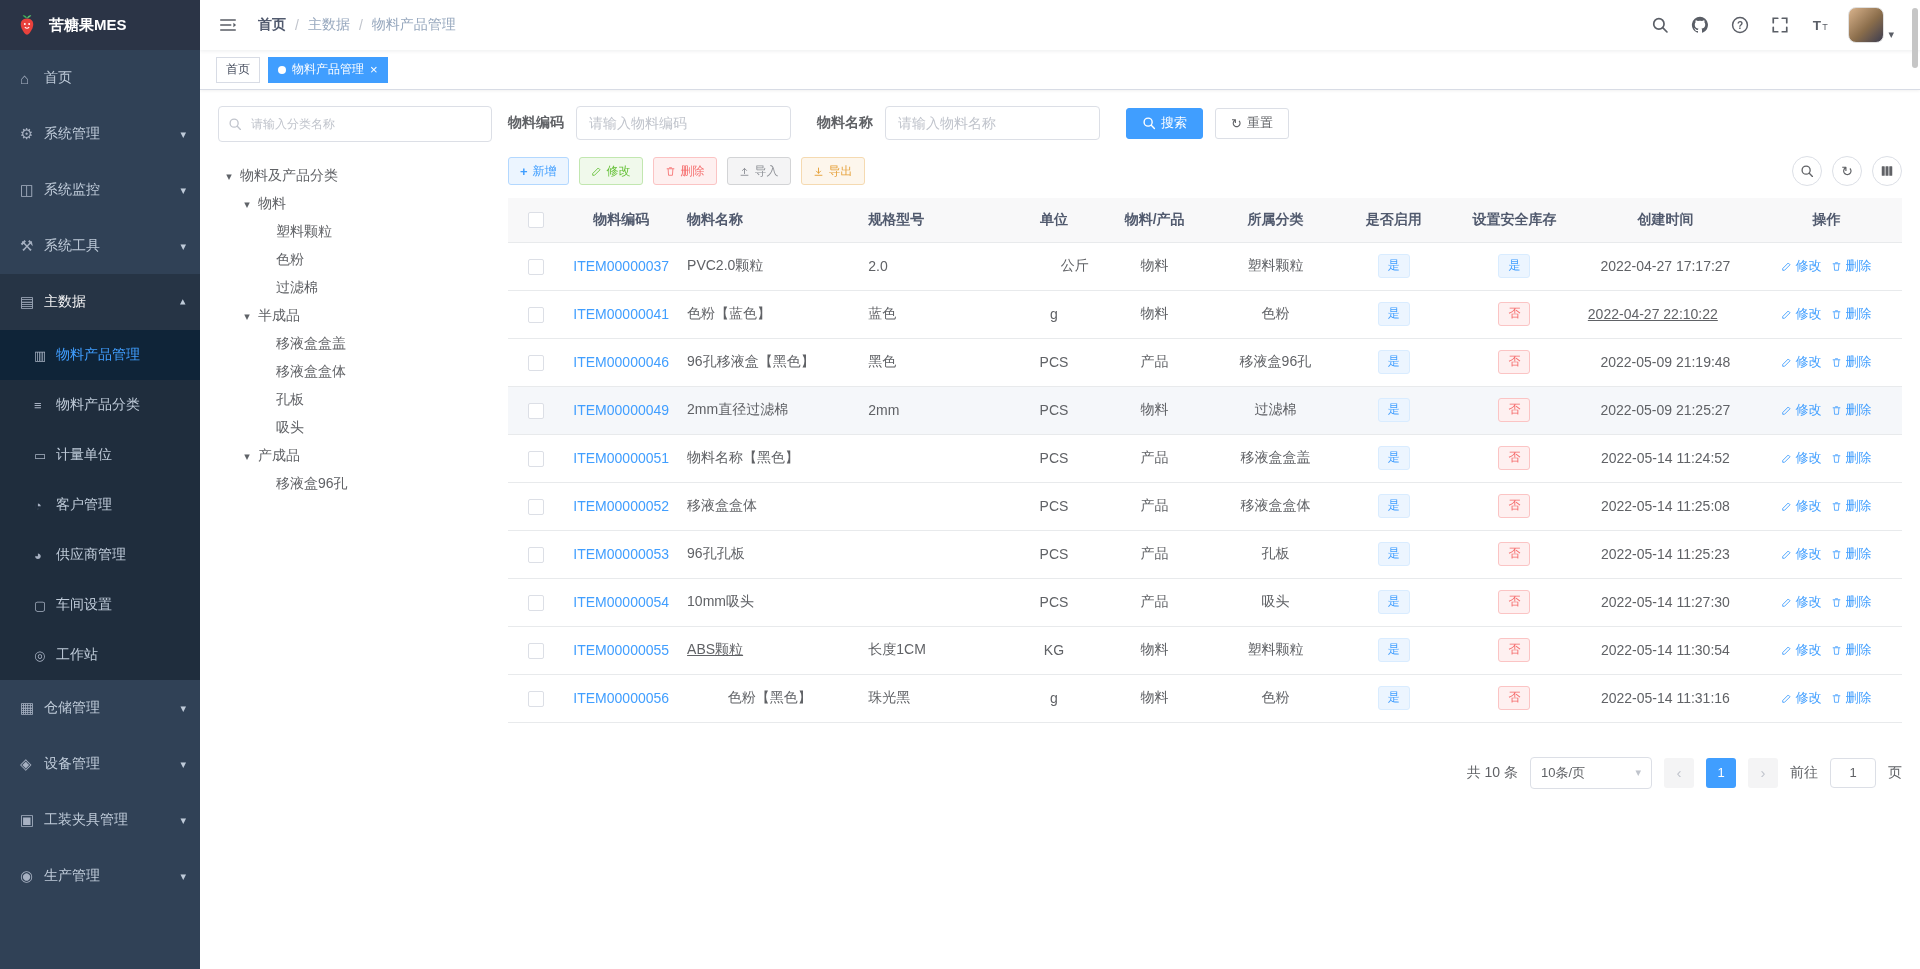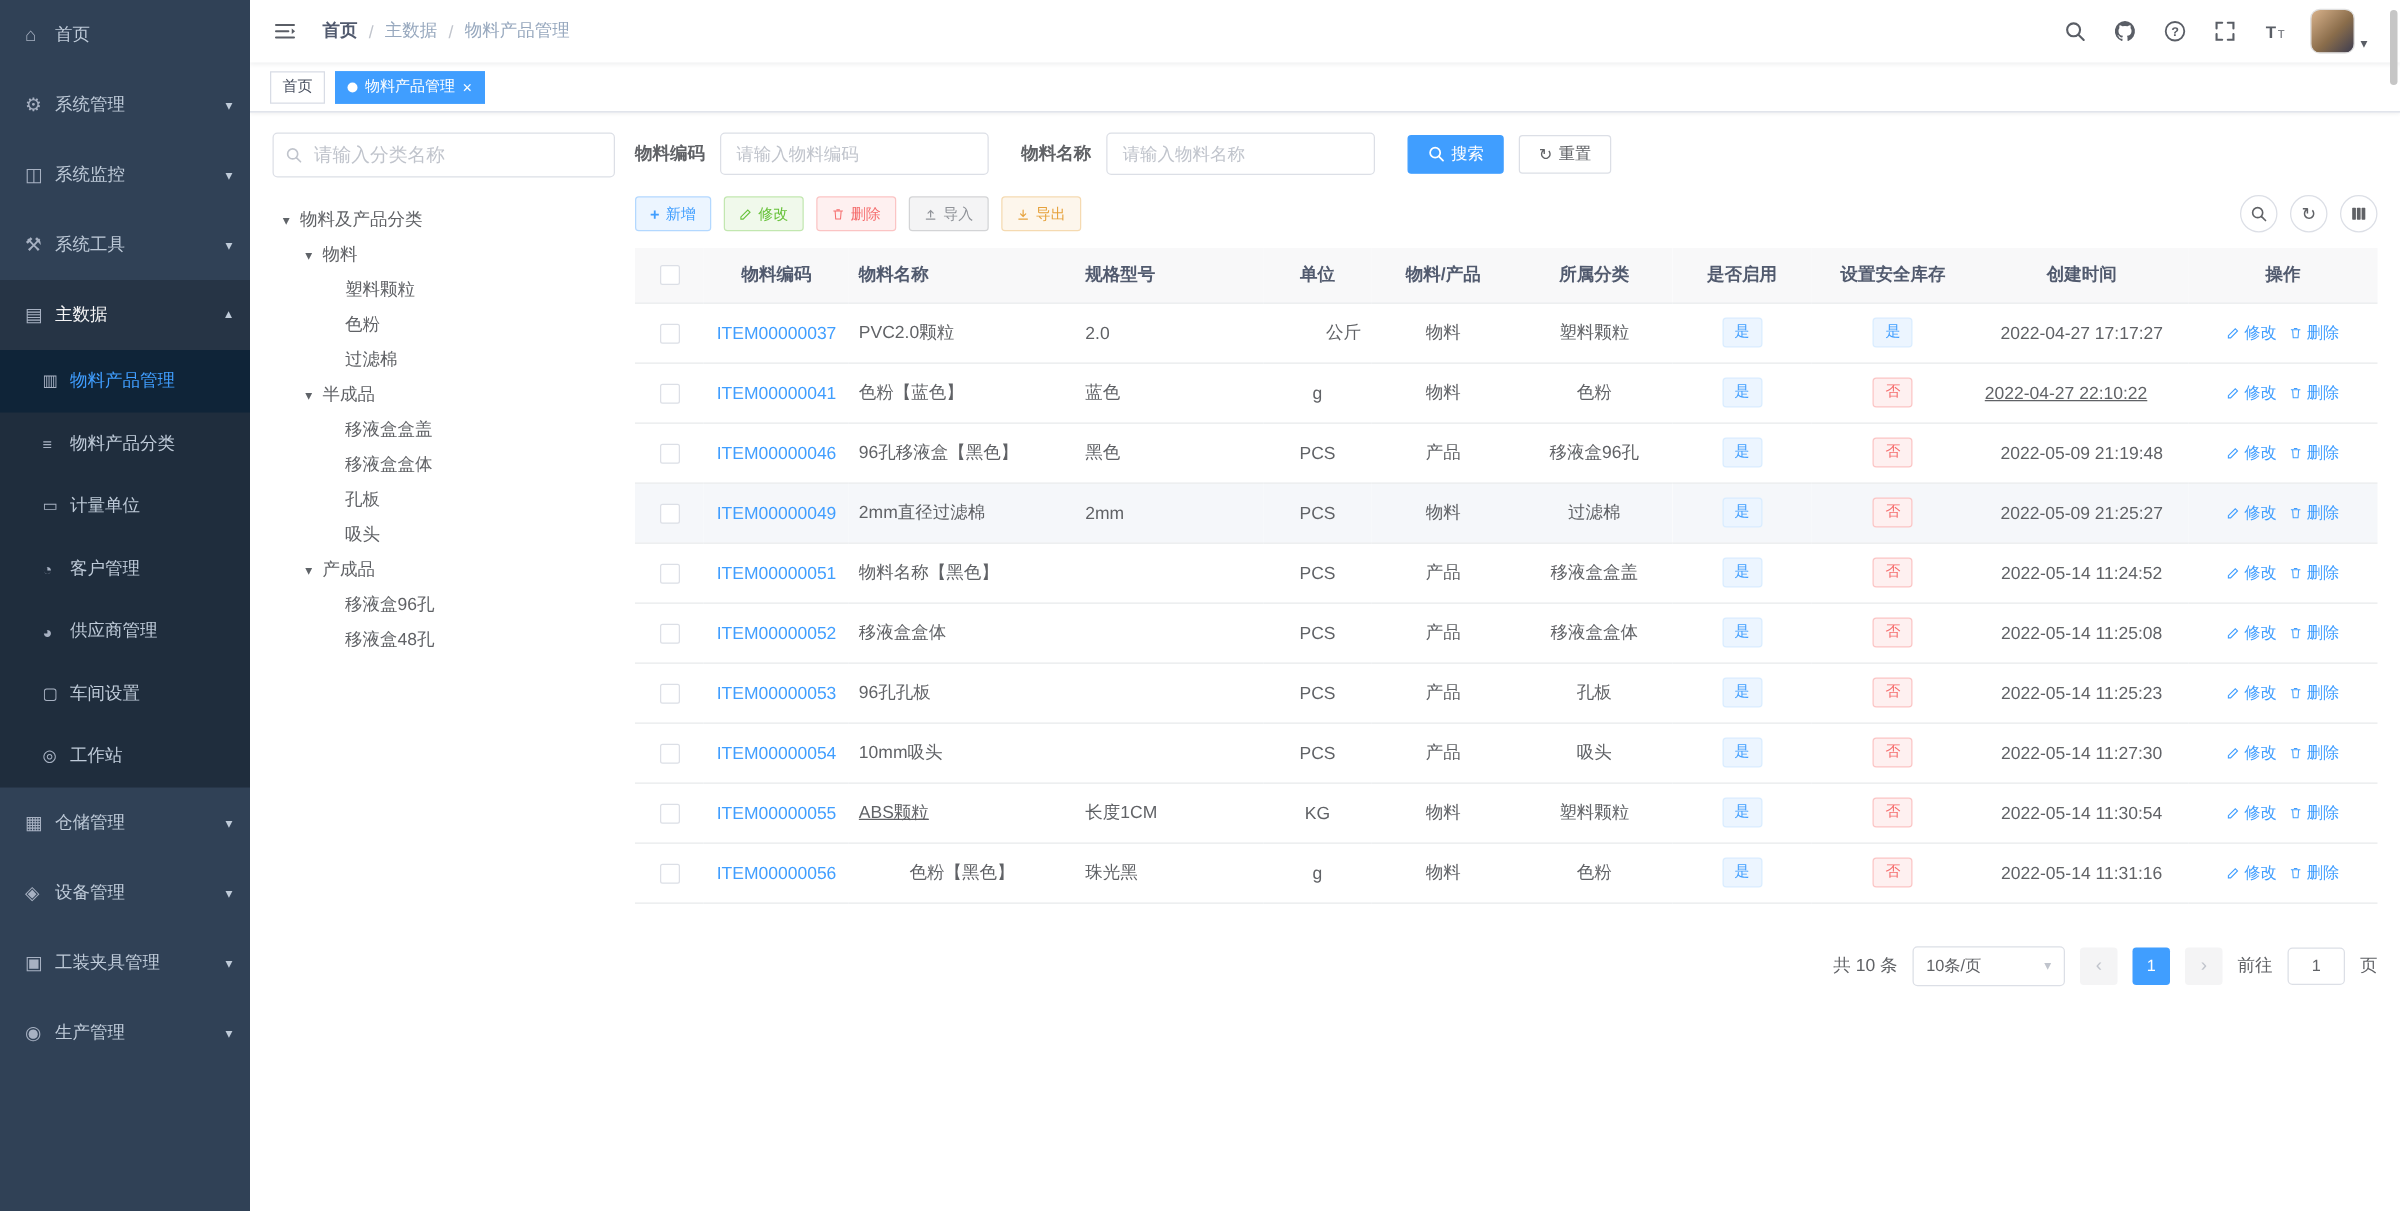"苦糖果MES" div.logo { html: none -> <div> <span> <svg> <path></path> <path></path> <path></path> <circle></circle> <circle></circle> <path></path> </svg> </span> <span>苦糖果MES</span> </div> }
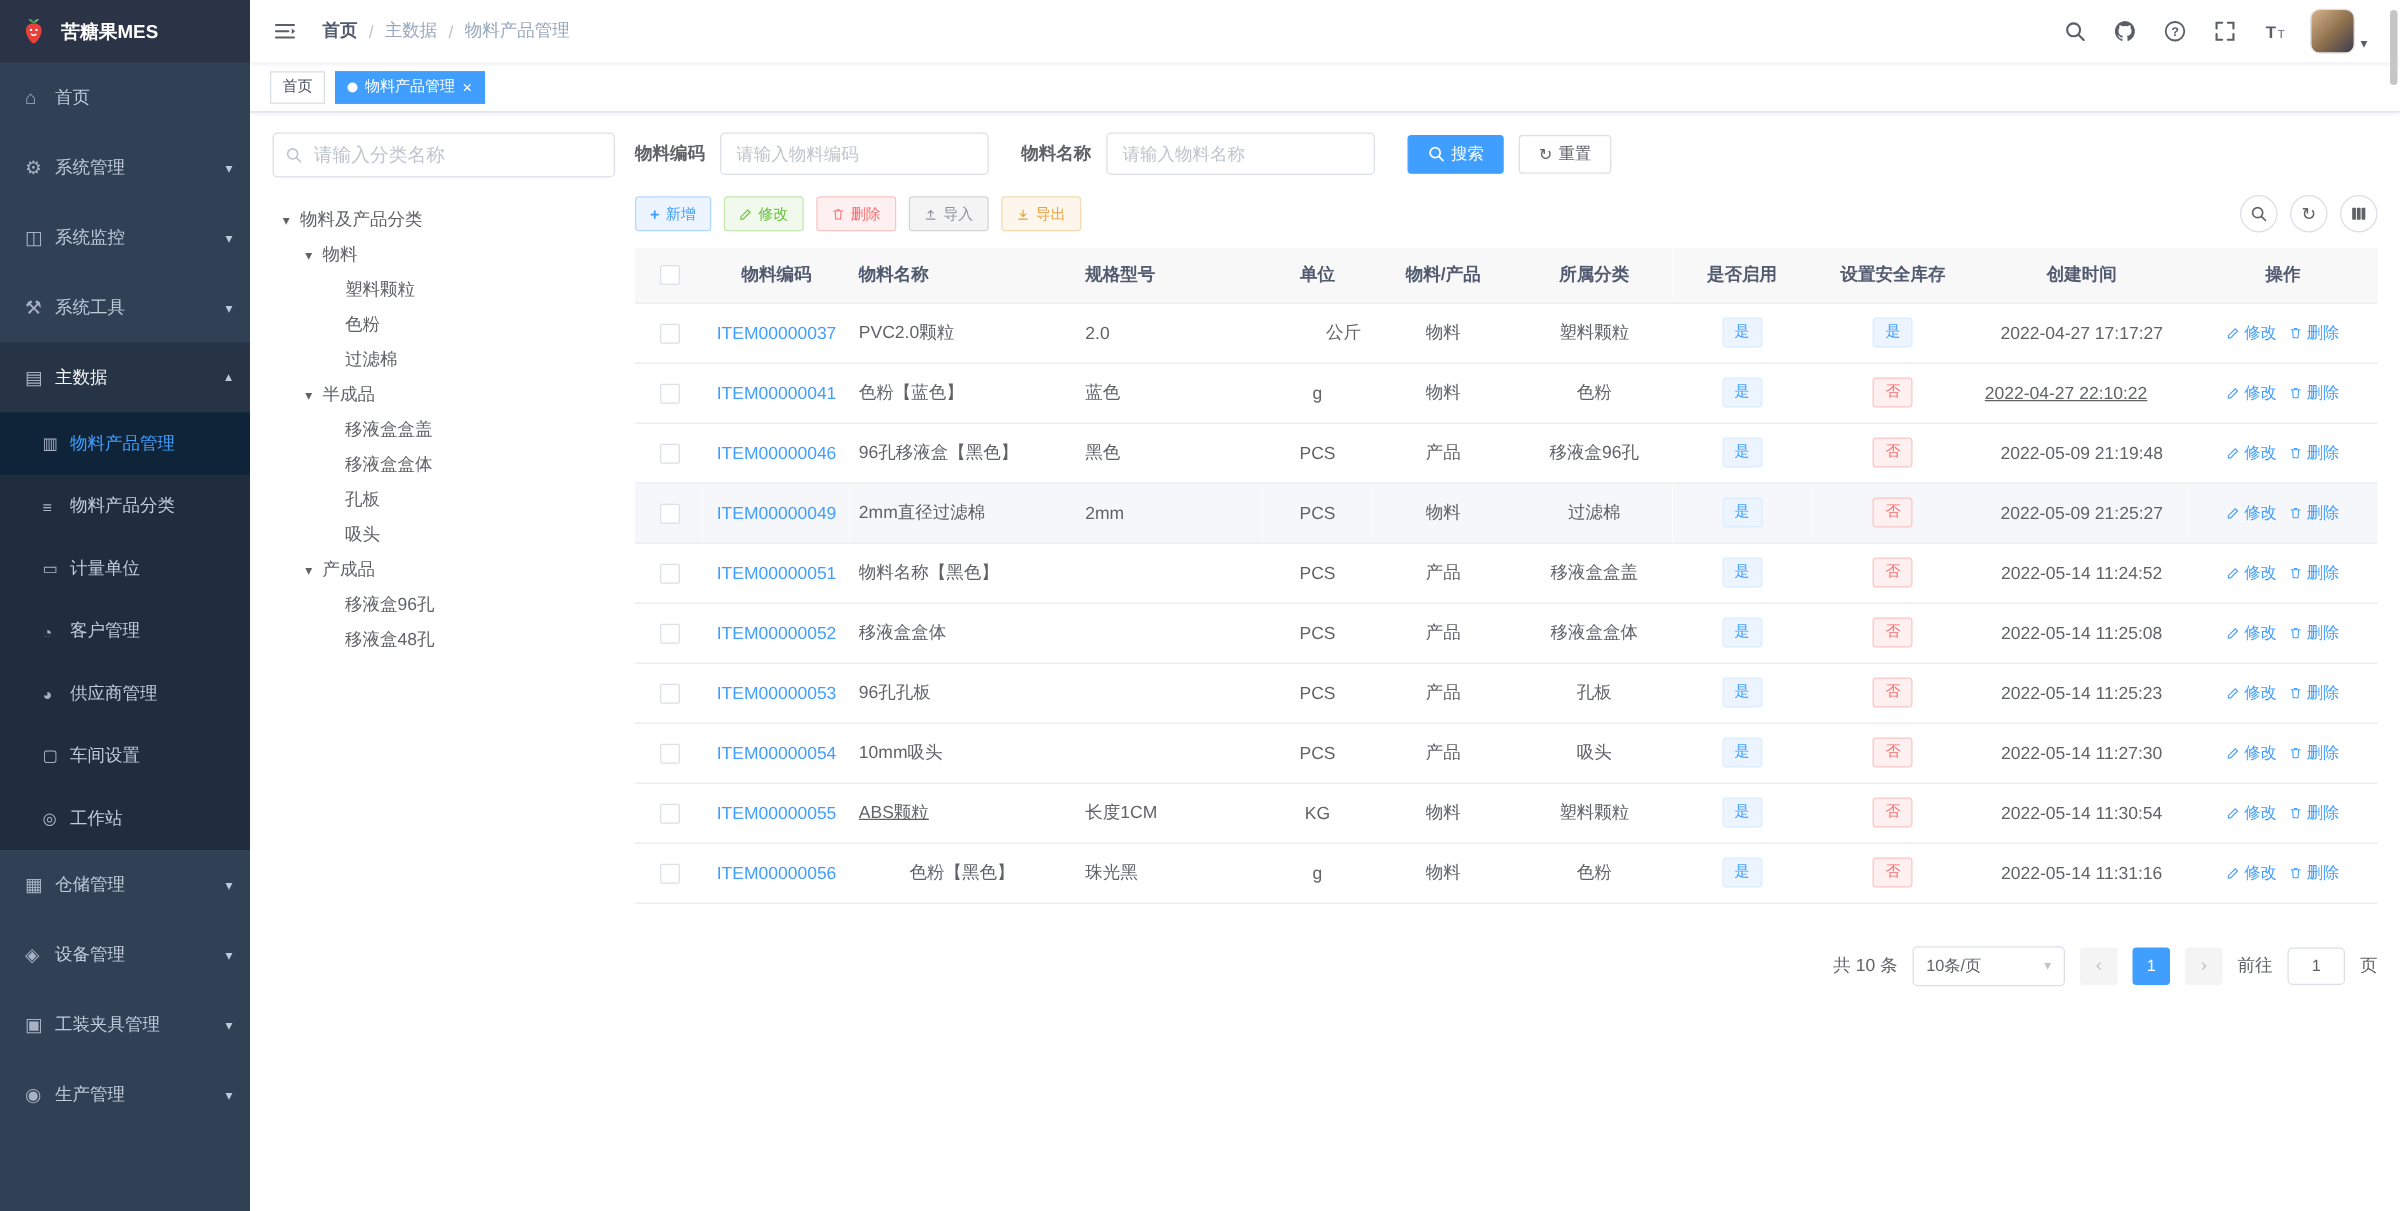"请输入分类名称" .tree-search input { font-size: 15px -> 12px }
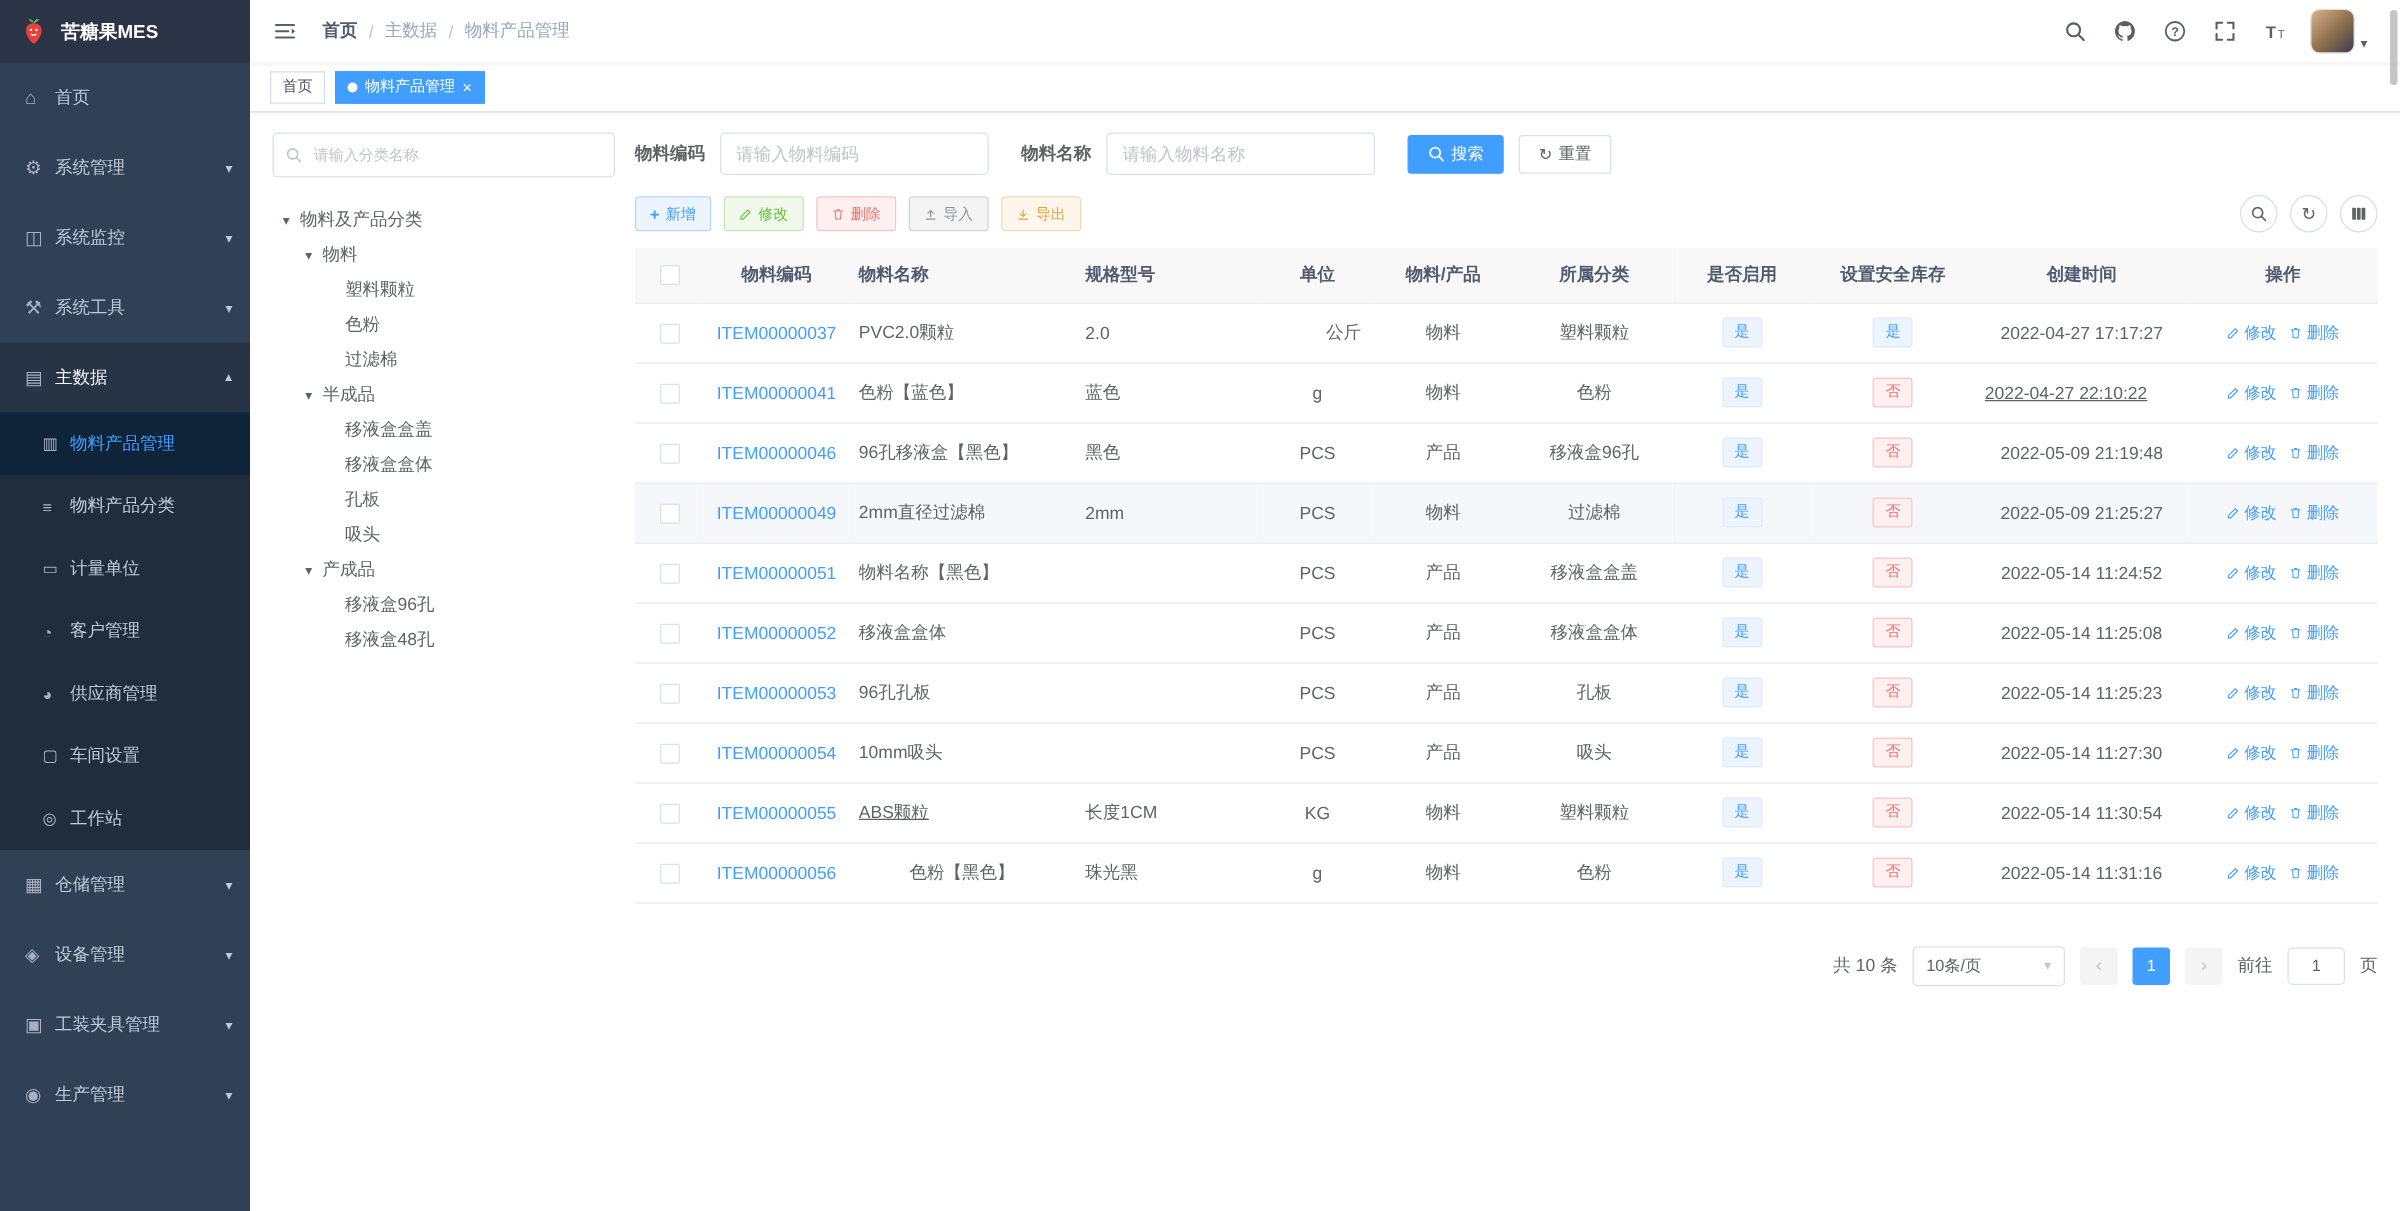"移液盒48孔" div.tree-node { html: <div> <span></span> <span>移液盒48孔</span> </div> -> none }
